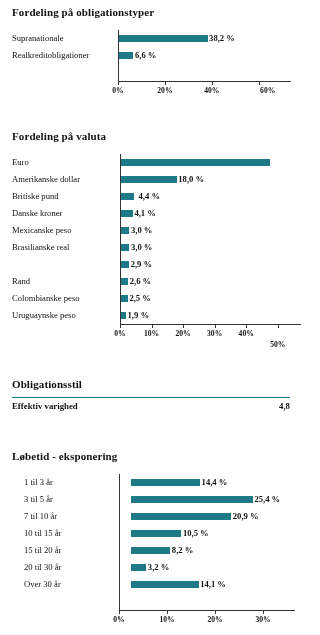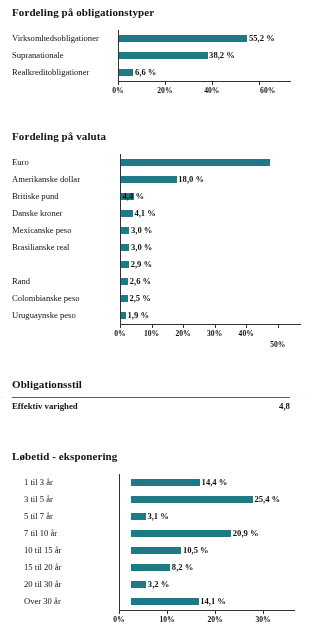"Virksomhedsobligationer" div.row { html: <div> <div>Virksomhedsobligationer</div> <div></div> <div>55,2 %</div> </div> -> none }
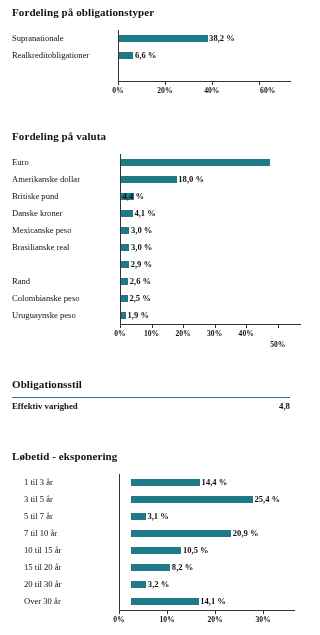"4,4 %" div.val-label { left: 121px -> 137px }
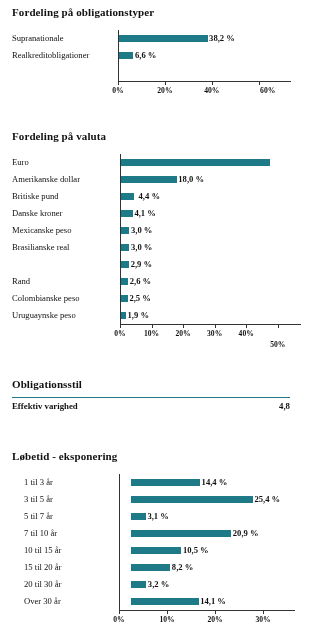"5 til 7 år" div.row { html: <div> <div>5 til 7 år</div> <div></div> <div>3,1 %</div> </div> -> none }
